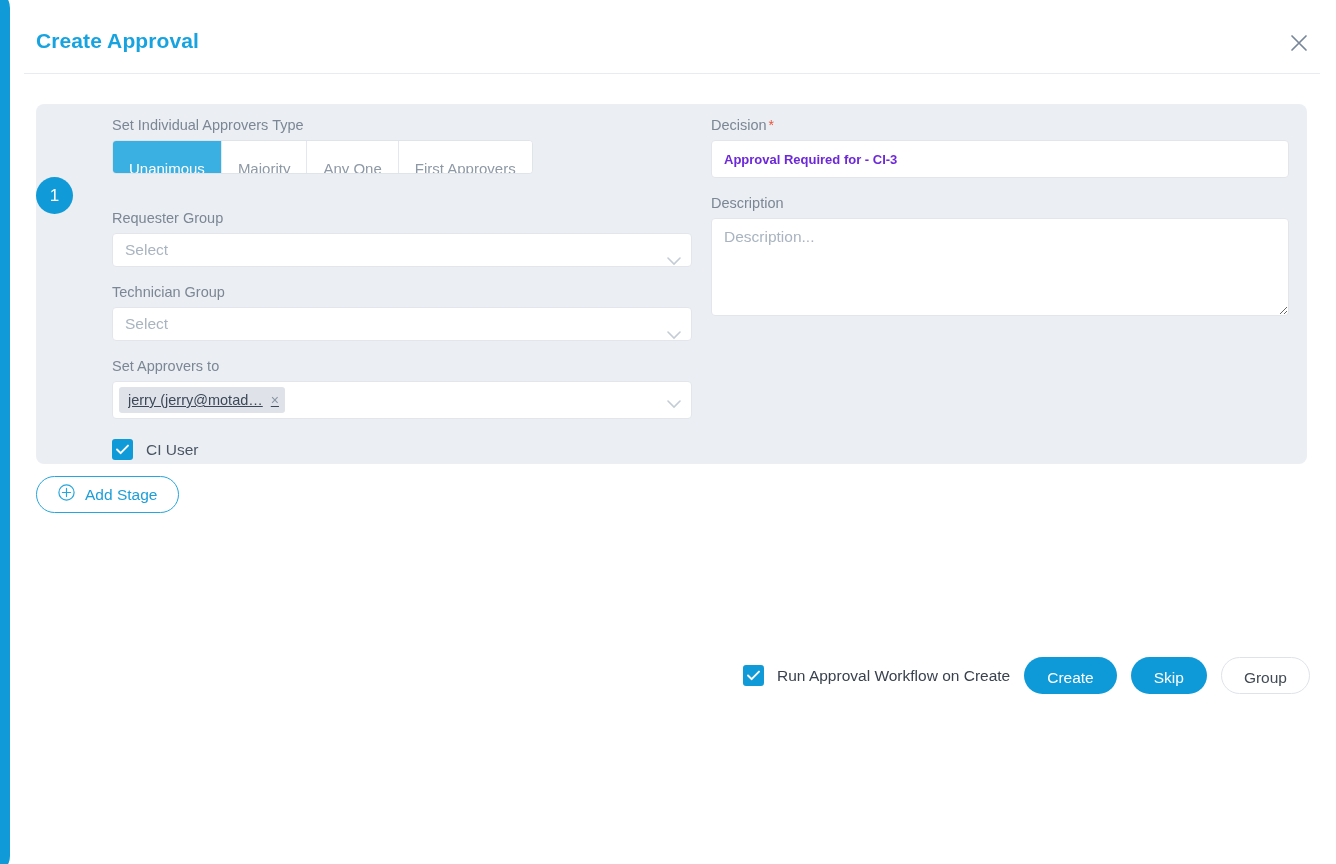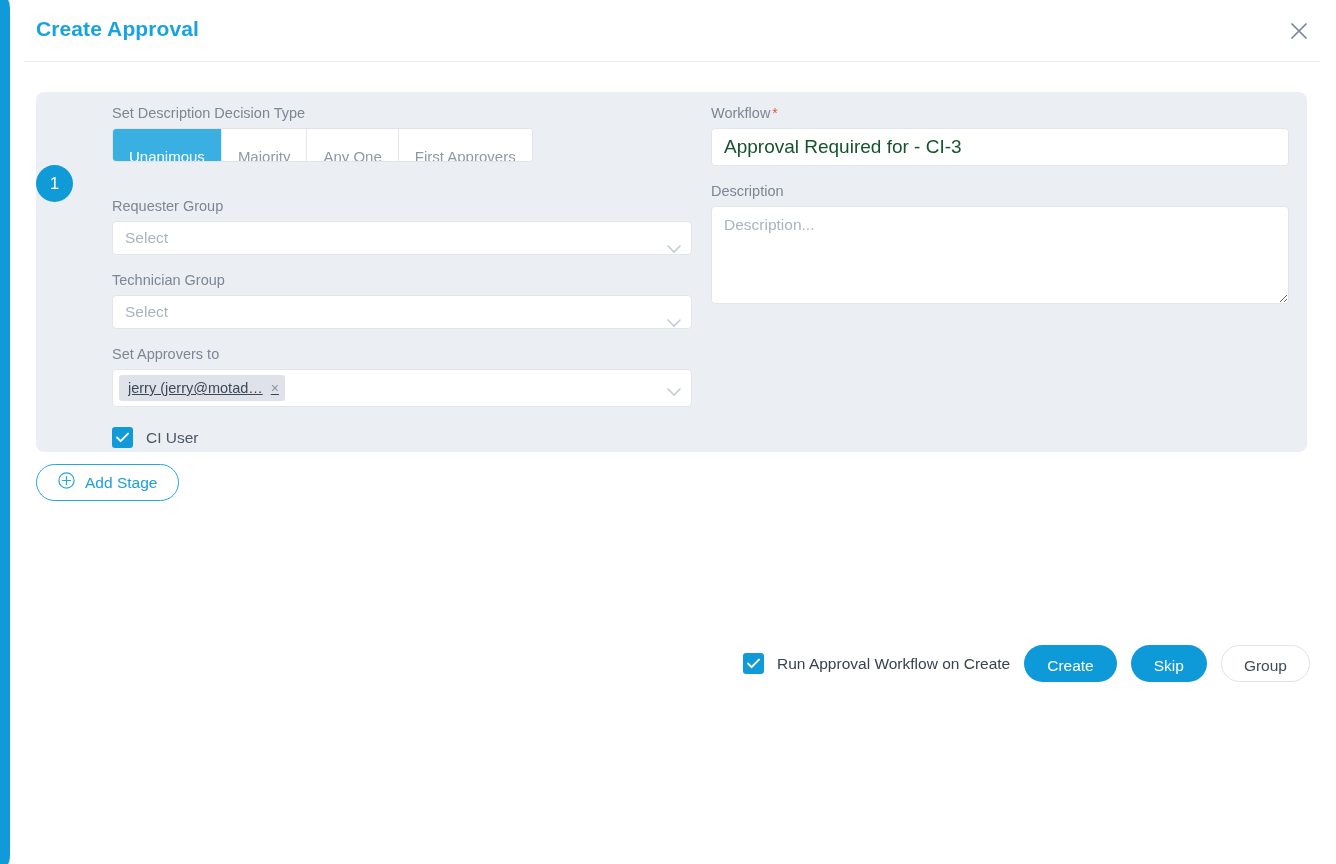"Create Approval" #modal { top: 4px -> 16px }
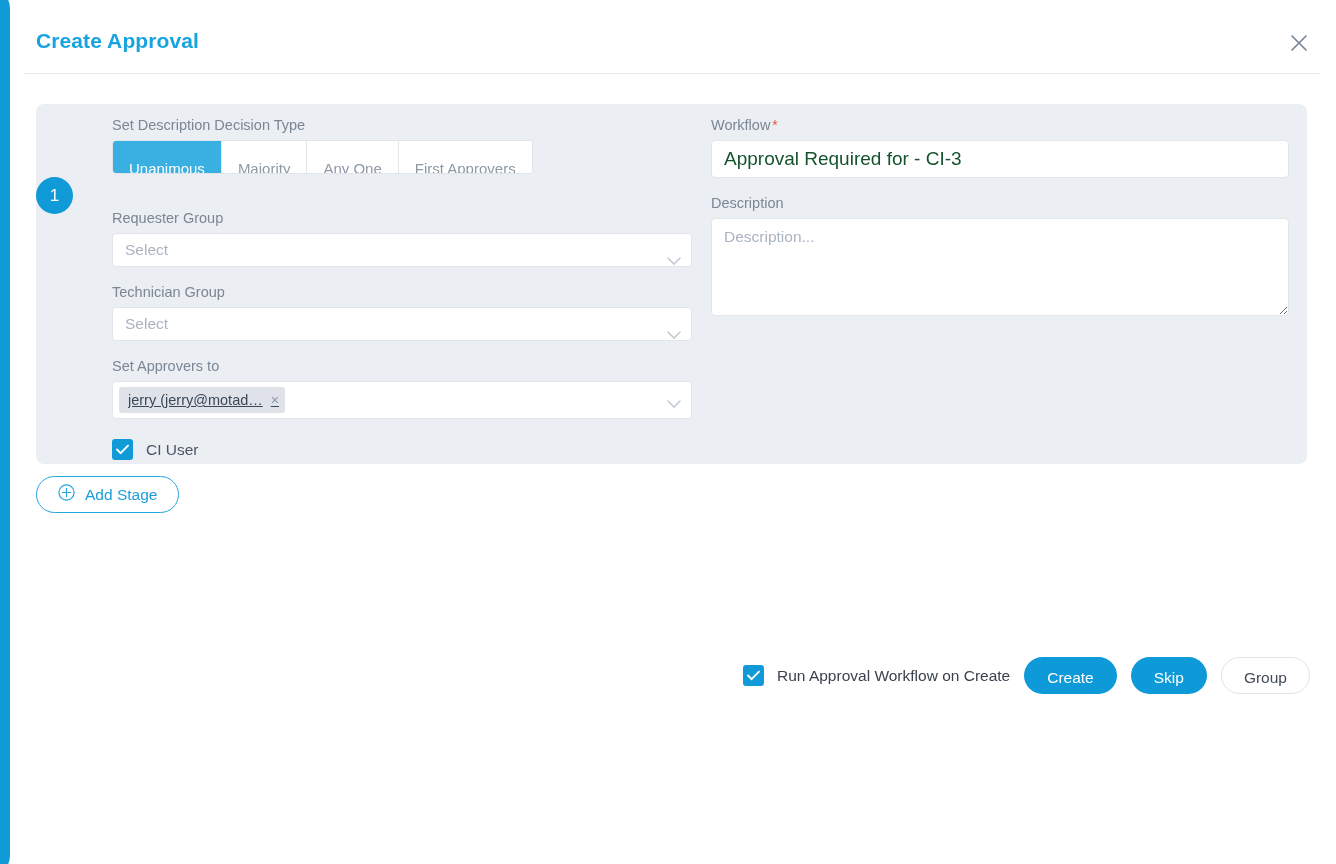"Set Description Decision Type" span.field-label { text: Description Decision -> Individual Approvers }
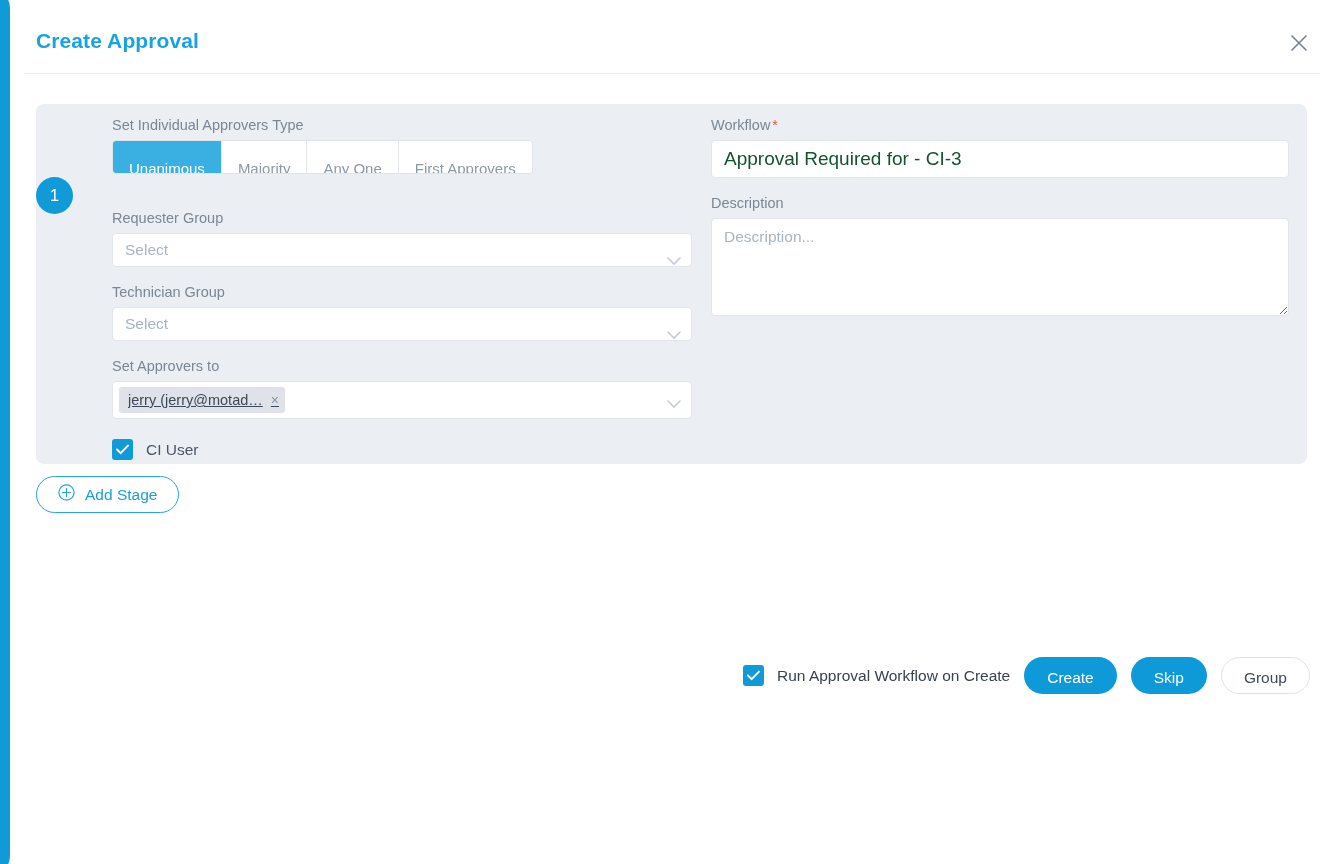"Workflow" span { text: Workflow -> Decision }
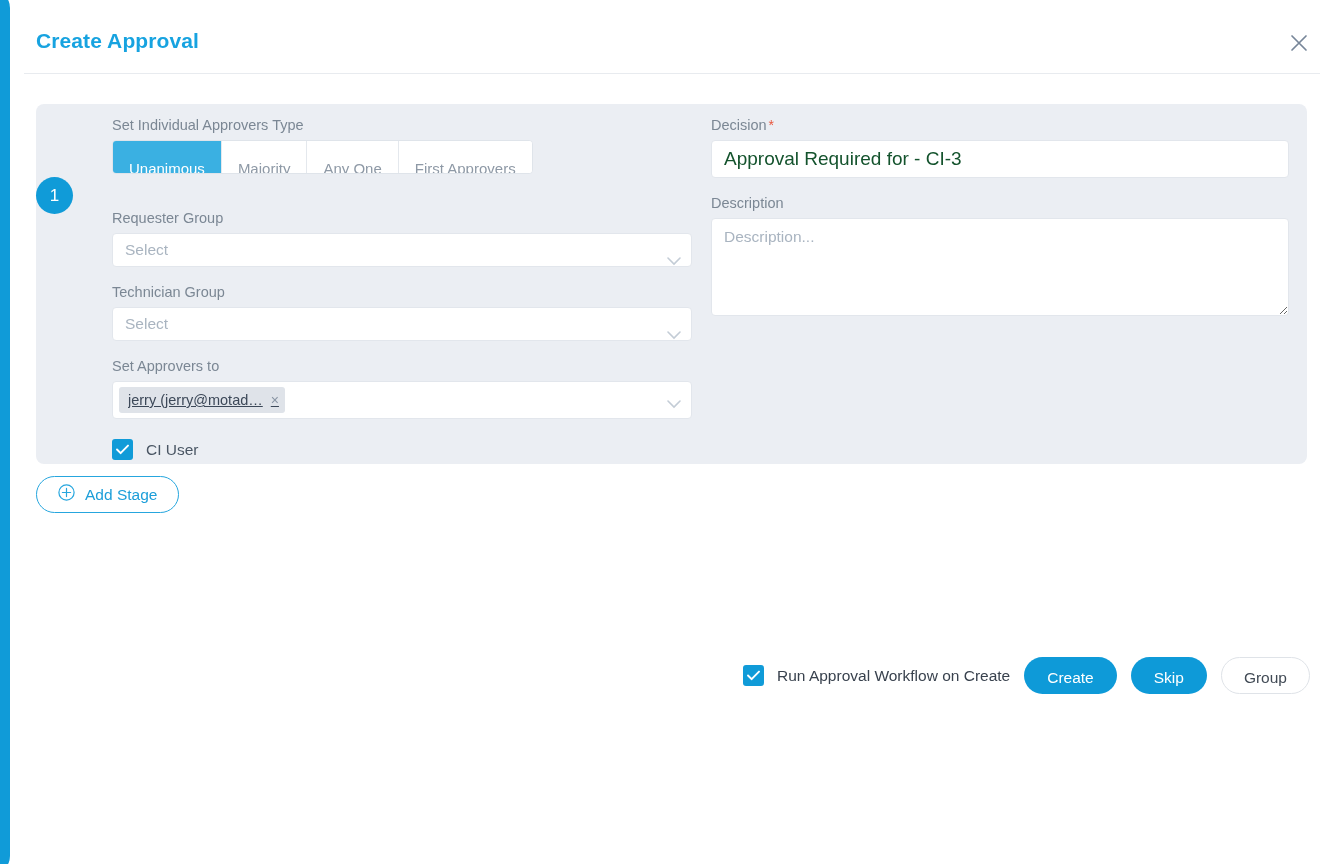"Approval Required for - CI-3" #subject-input { color: #14532d -> #6d28d9; font-size: 19px -> 13px; font-weight: none -> bold }
